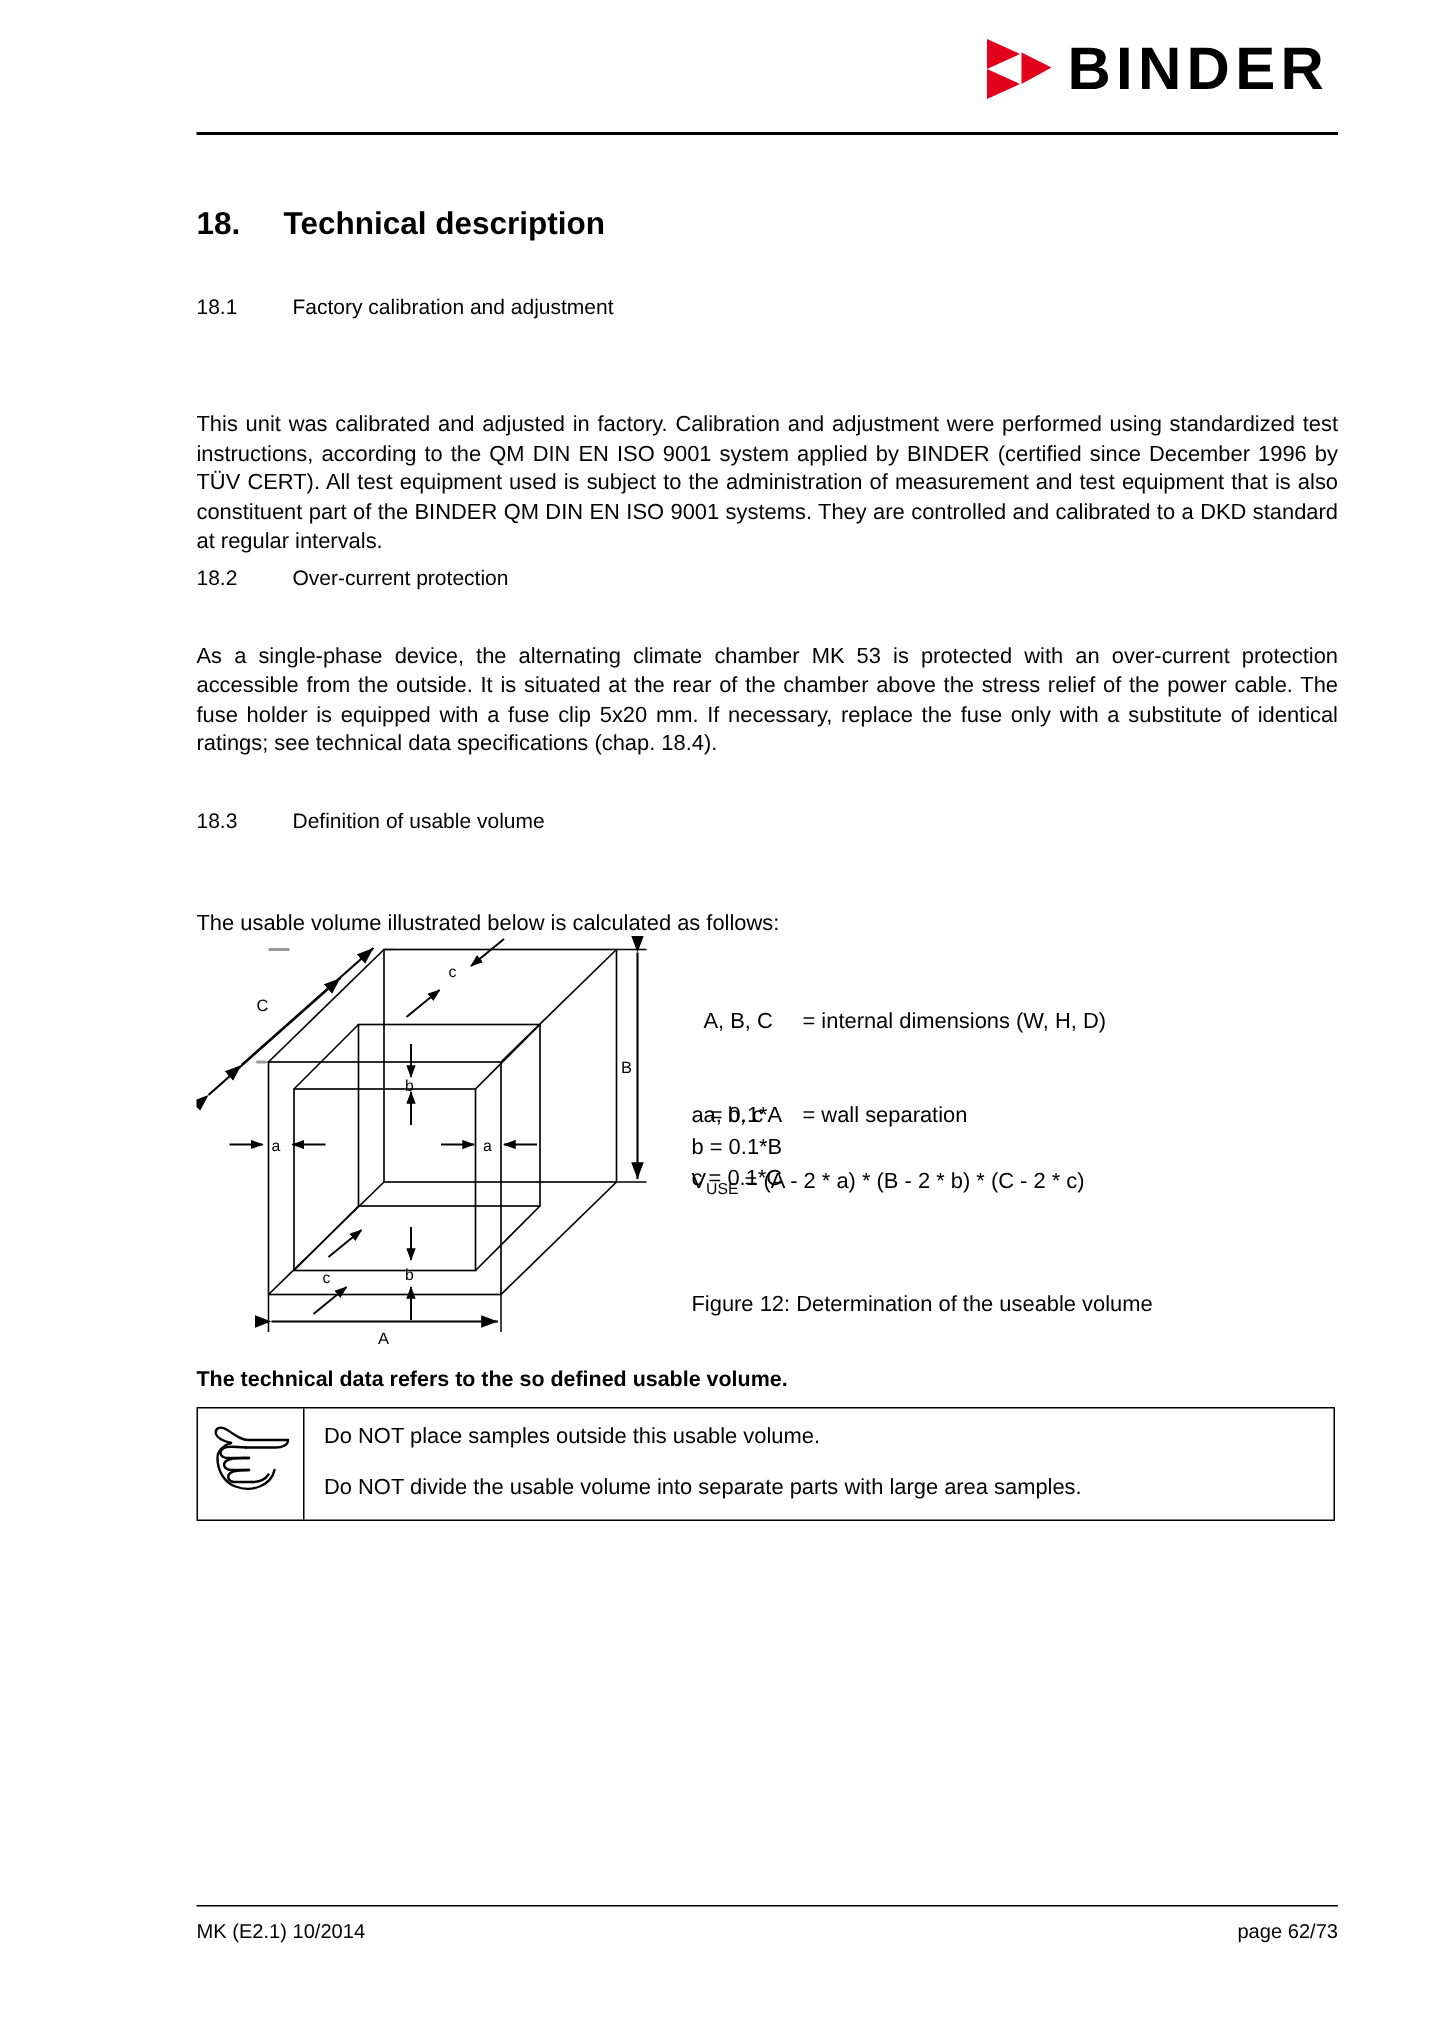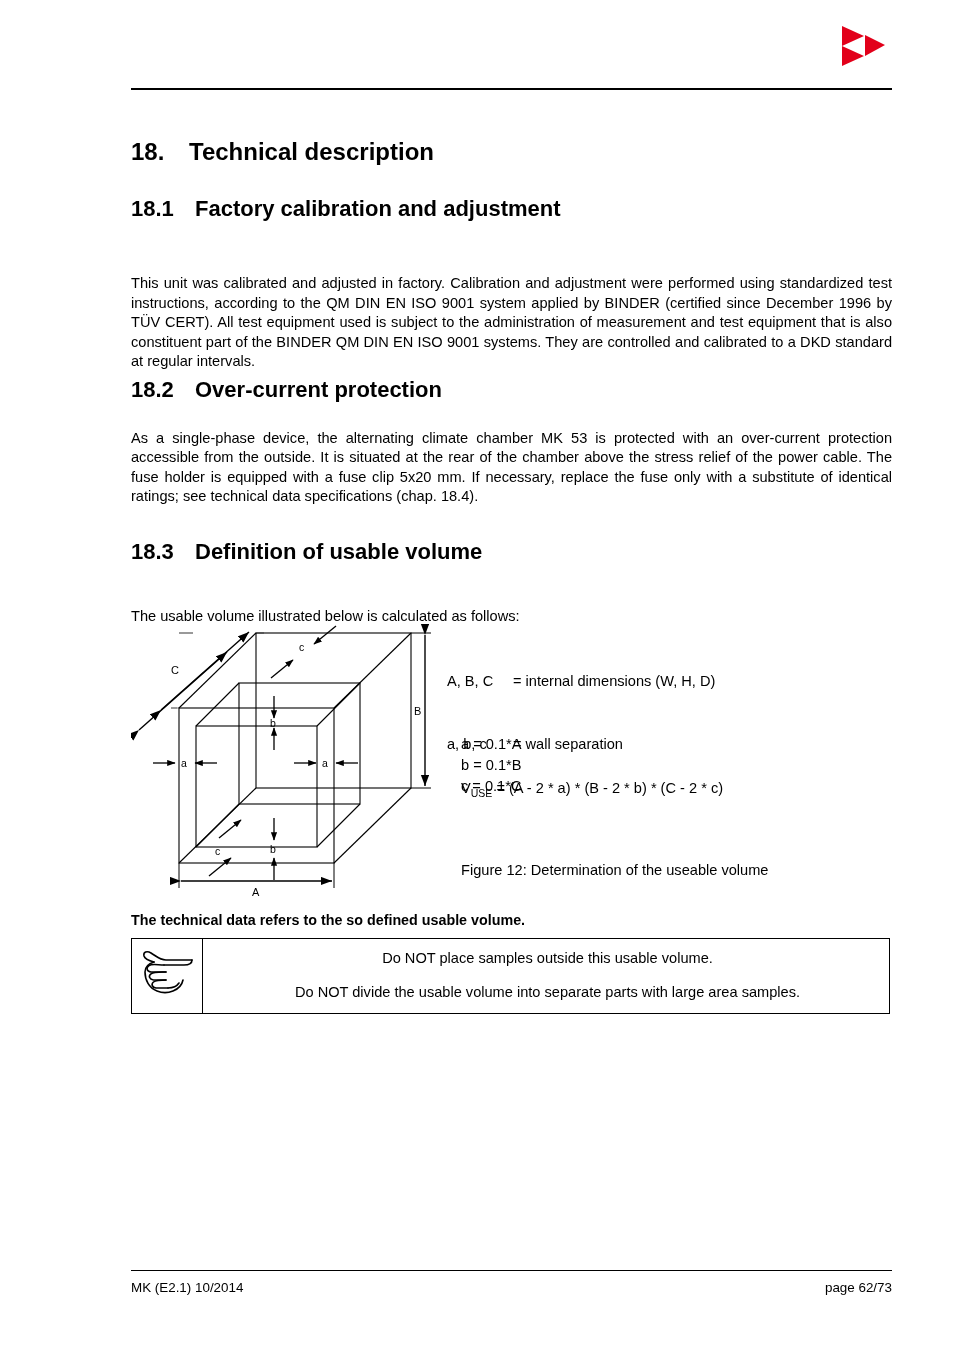"BINDER" span.logo-text { html: none -> <span>BINDER</span> }
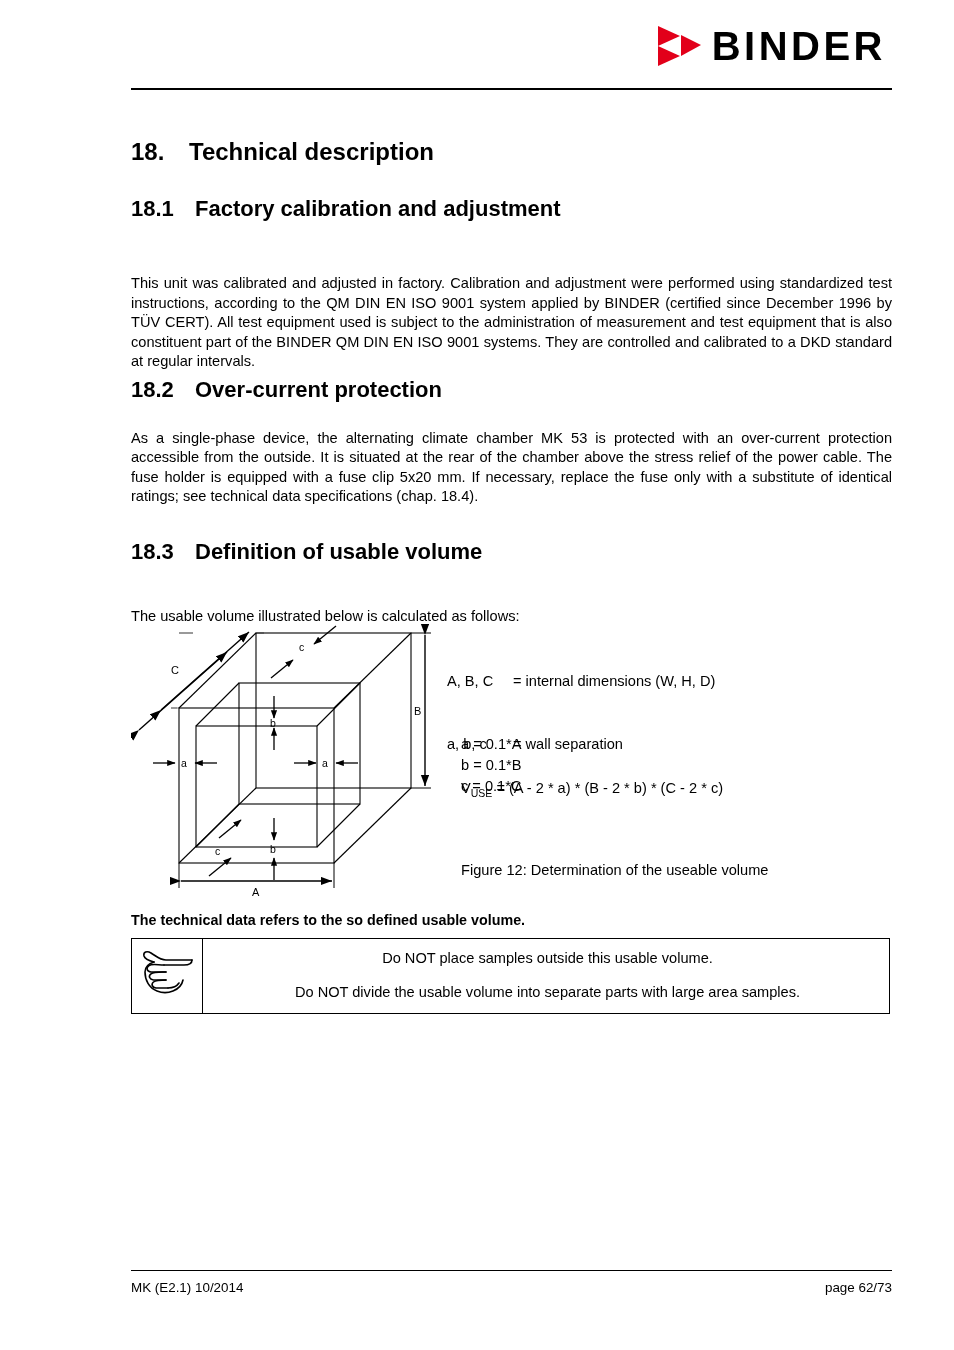"18. Technical description" h1.sec { font-size: 24px -> 21px }
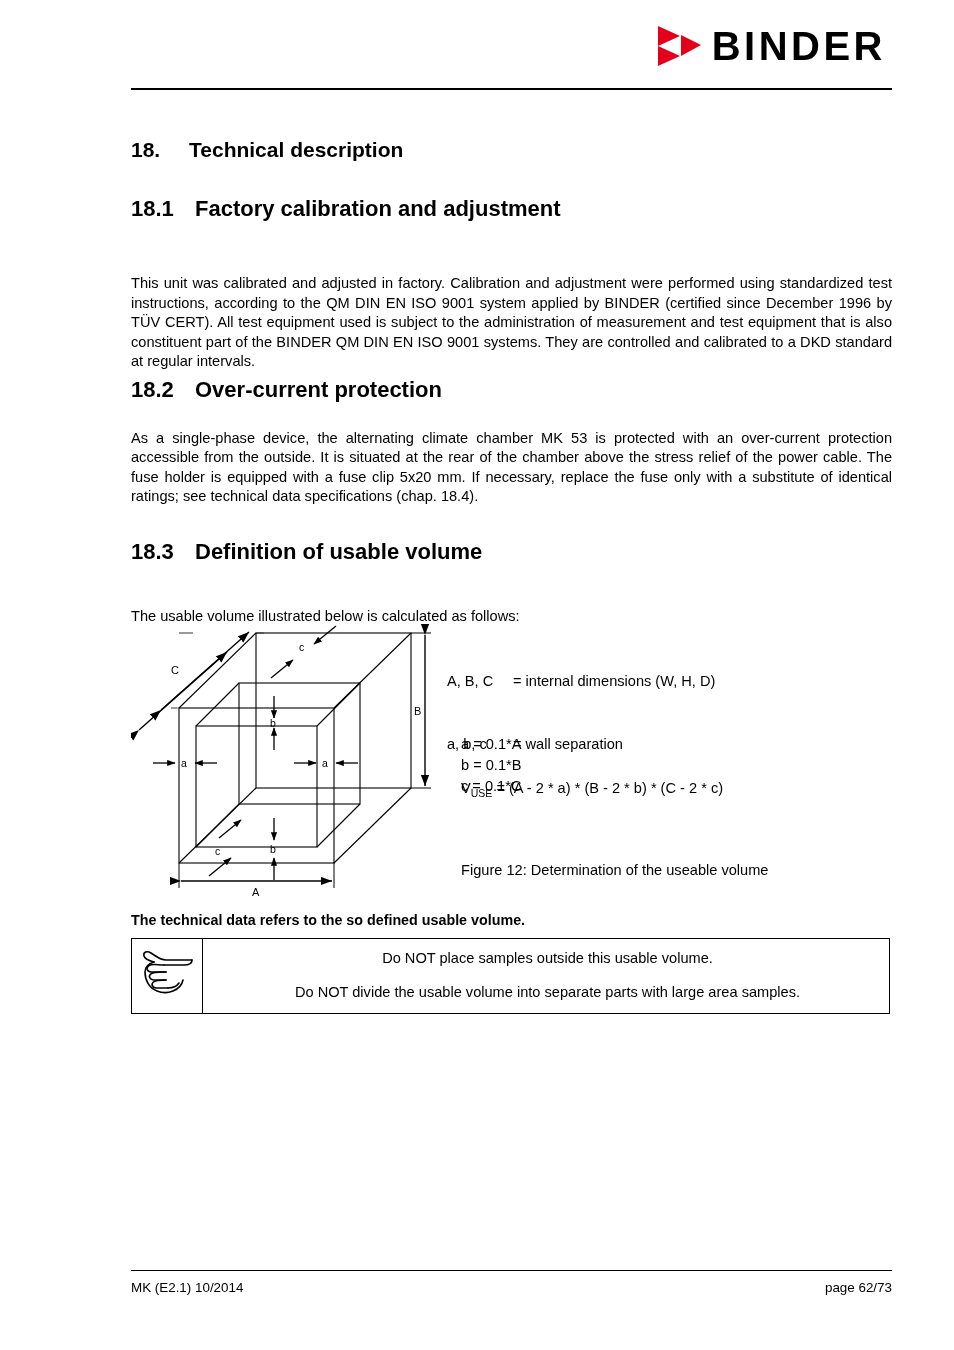"18.1 Factory calibration and adjustment" h2.sub { font-size: 22px -> 14px; font-weight: bold -> normal }
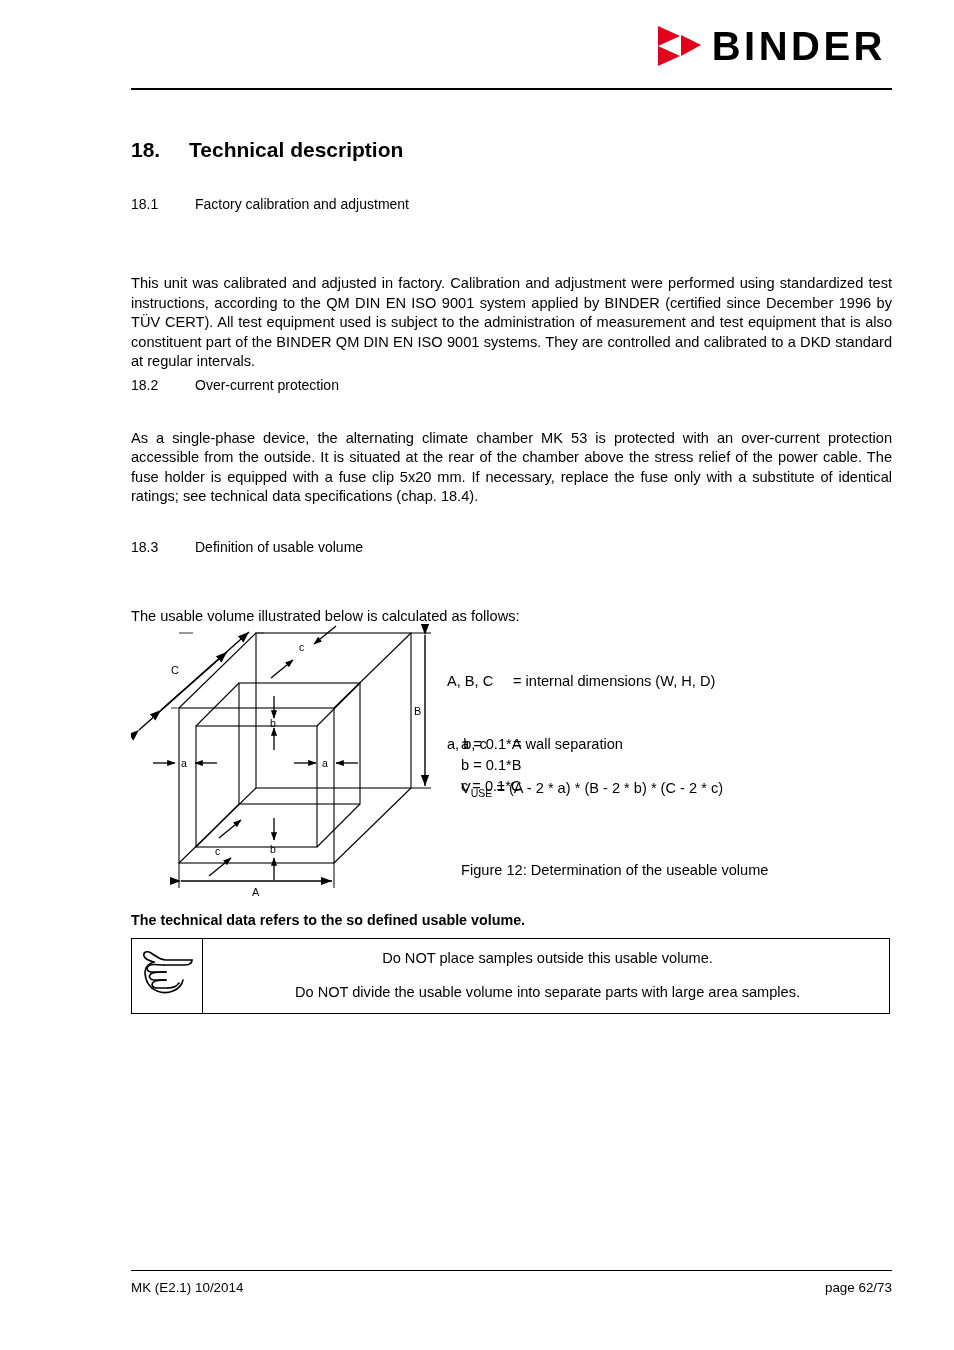"A, B, C = internal" .legend { left: 316px -> 338px }
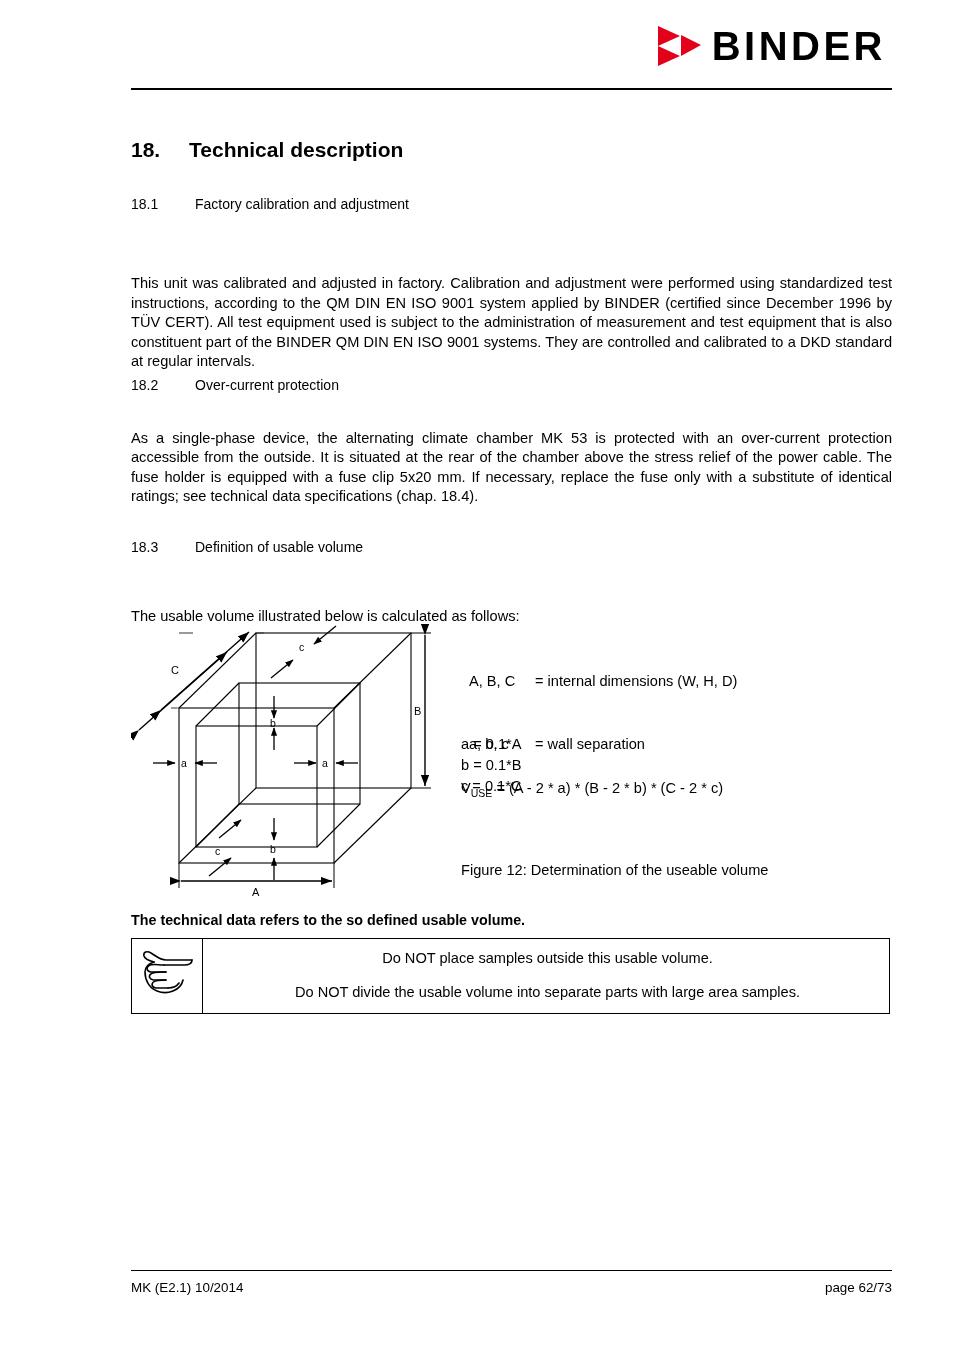"Do NOT place samples outside" .note-text-cell { text-align: center -> none }
